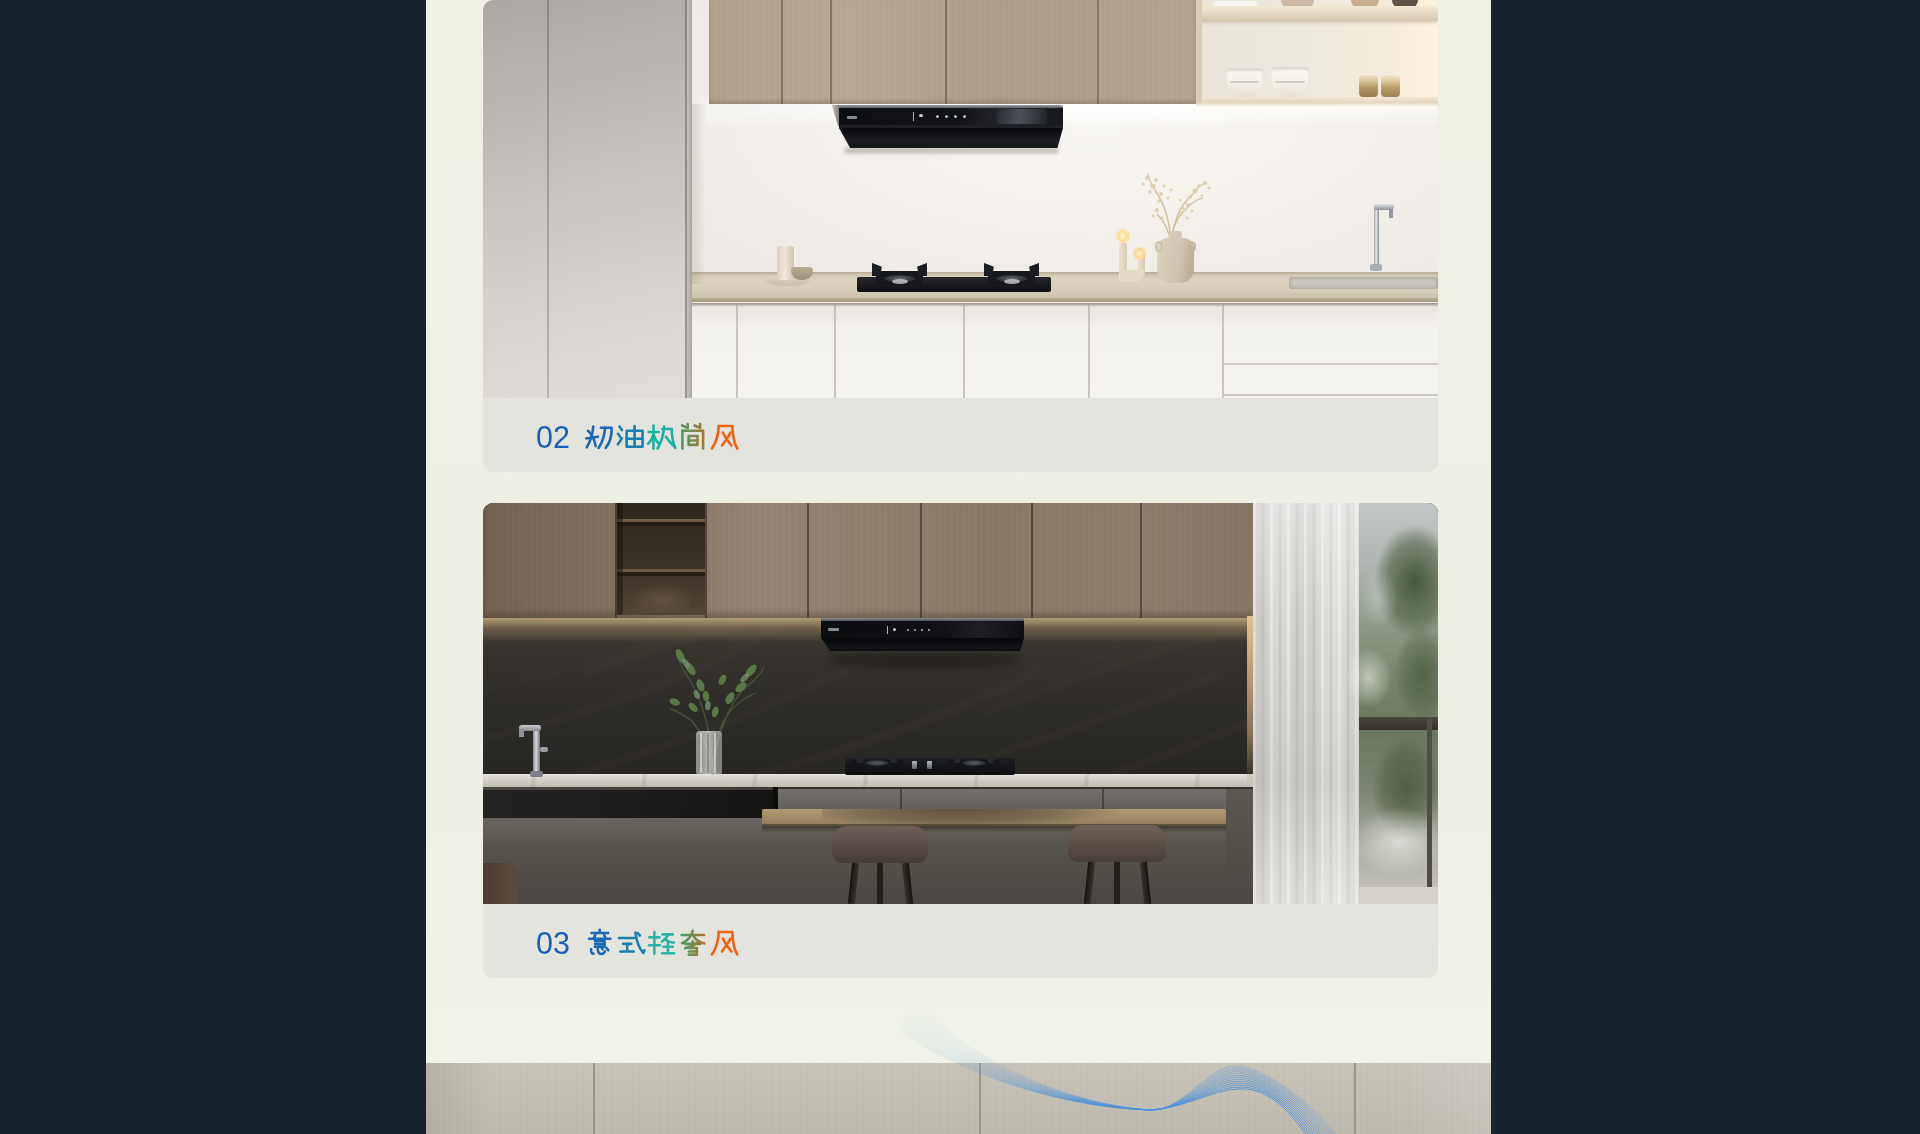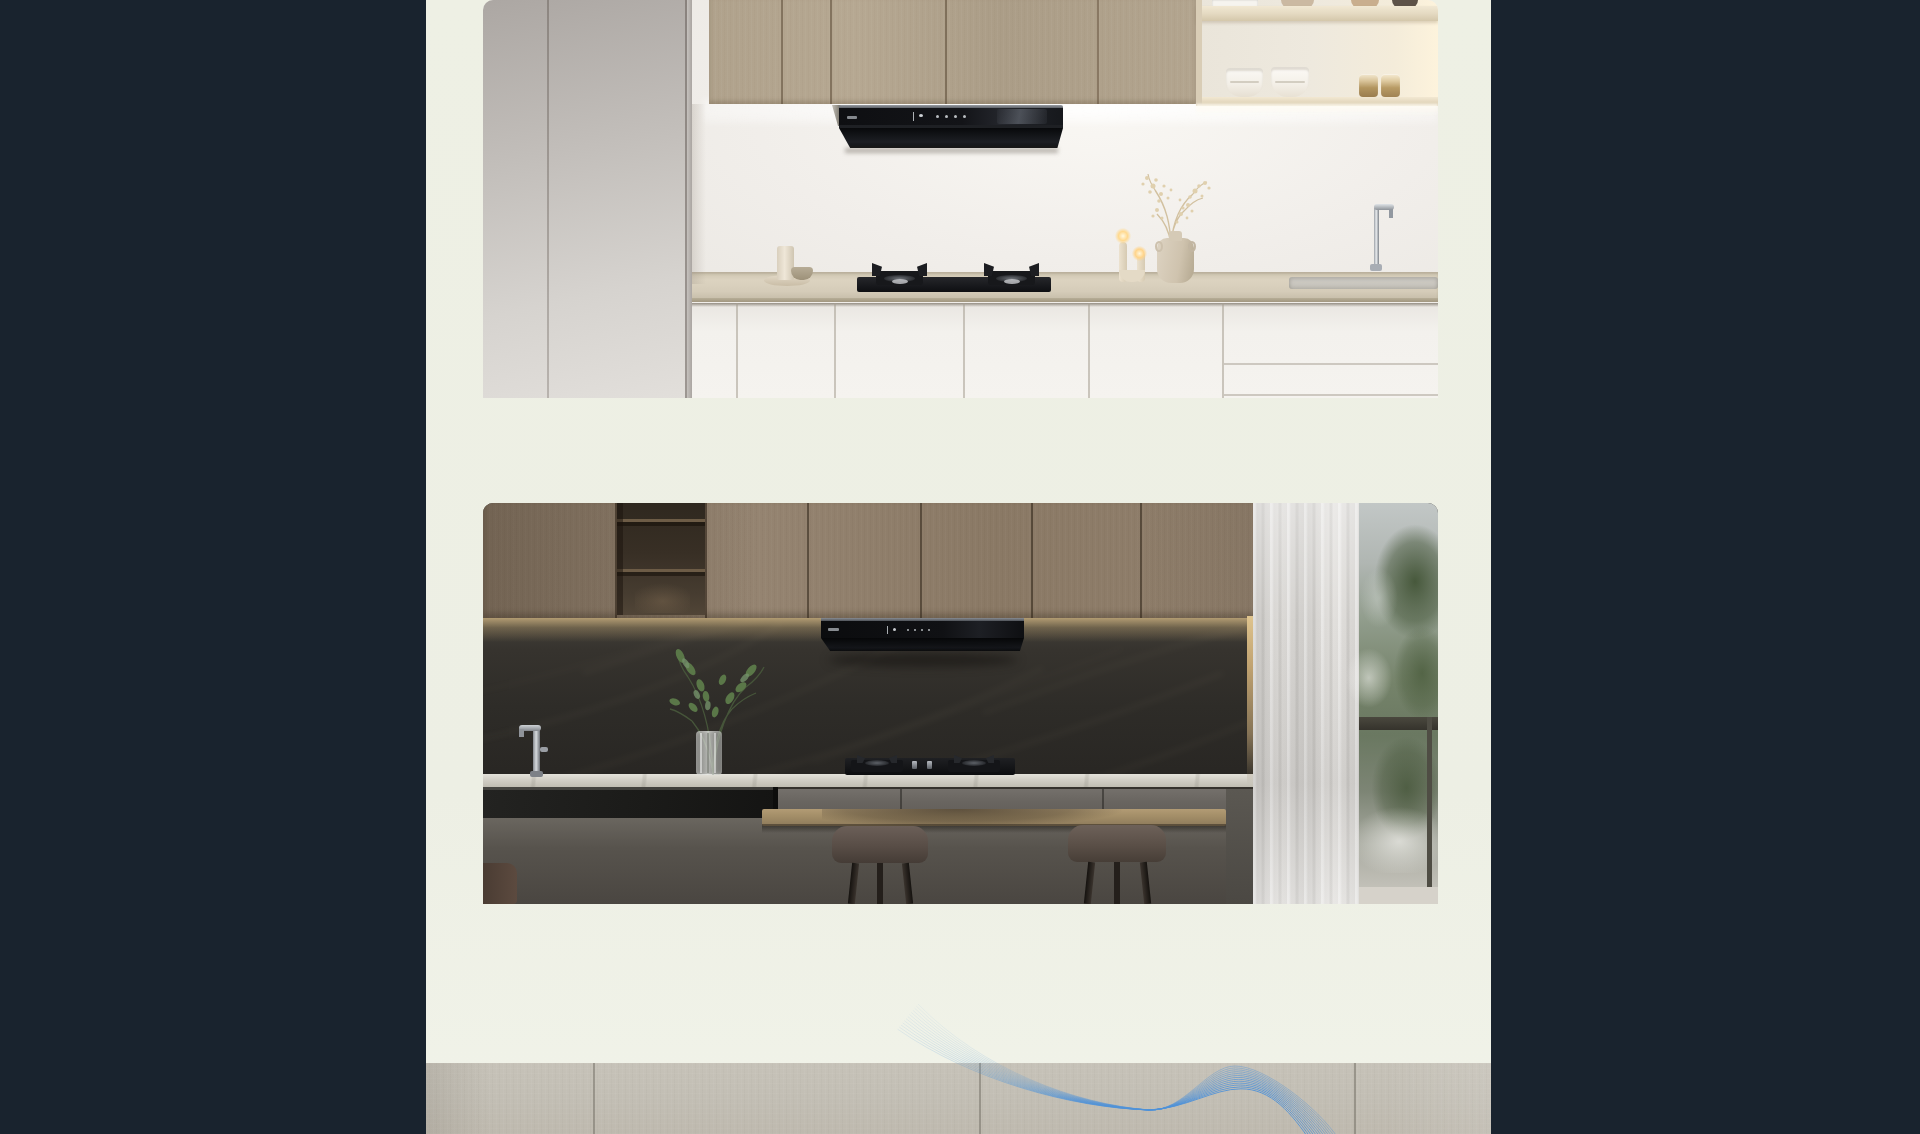"02" div.abs { html: none -> <div> <svg> <text>02</text> <use></use> <use></use> <use></use> <use></use> <use></use> </svg> </div> }
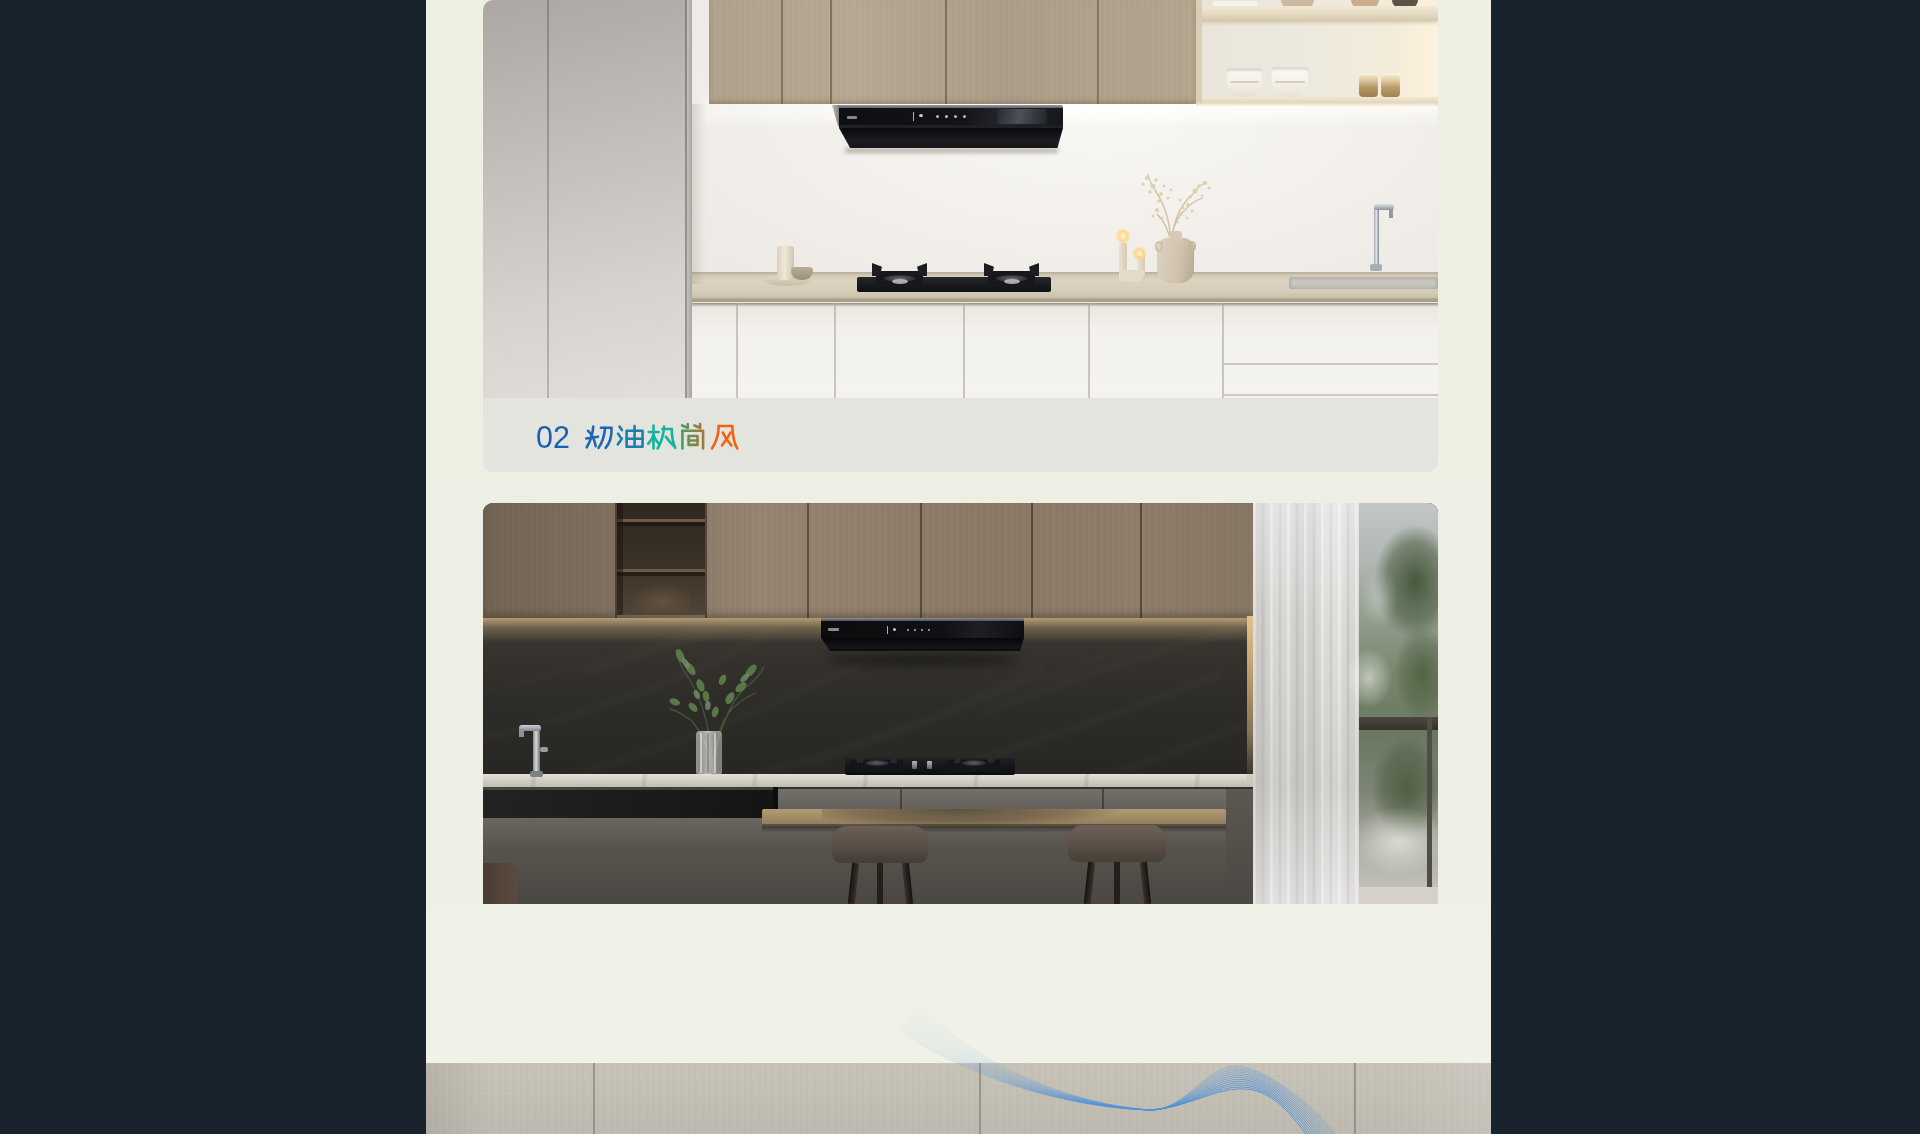"03" div.abs { html: none -> <div> <svg> <text>03</text> <use></use> <use></use> <use></use> <use></use> <use></use> </svg> </div> }
